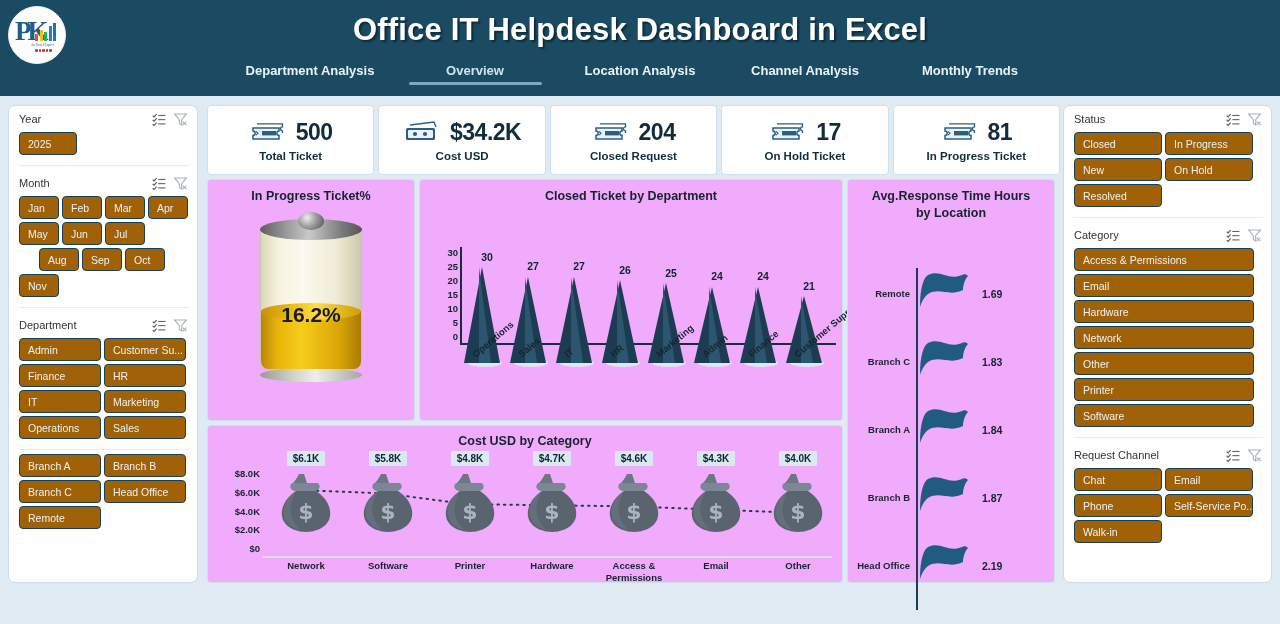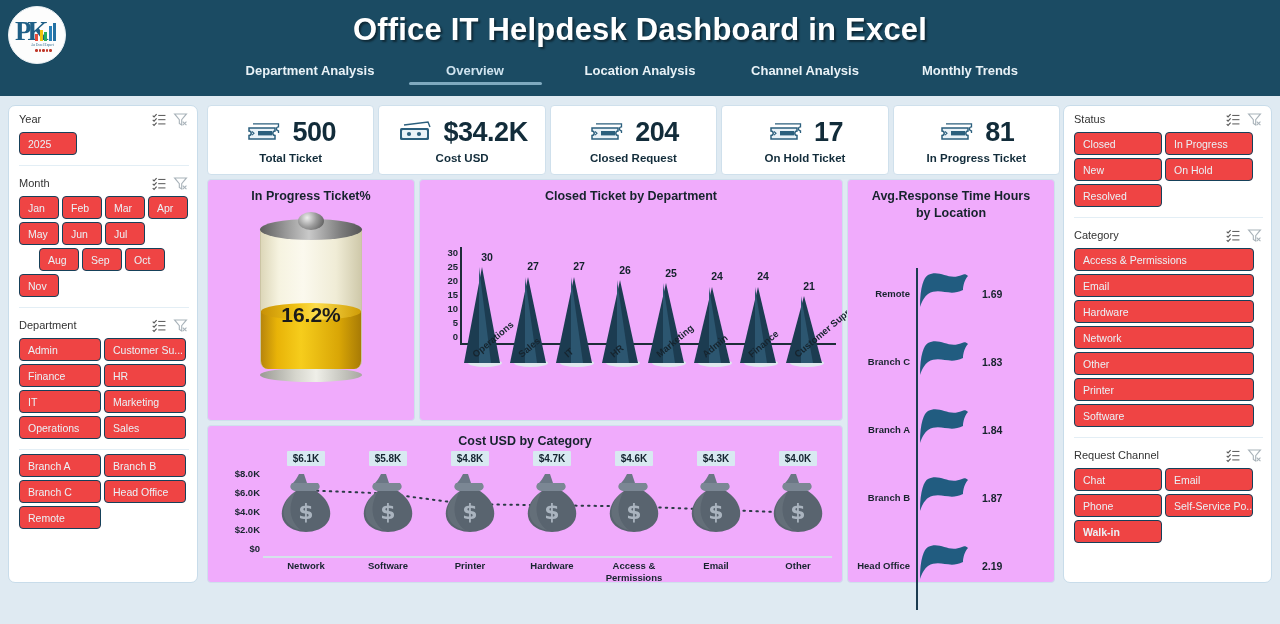"2025" .sl-item { background: #ef4444 -> #a16207 }
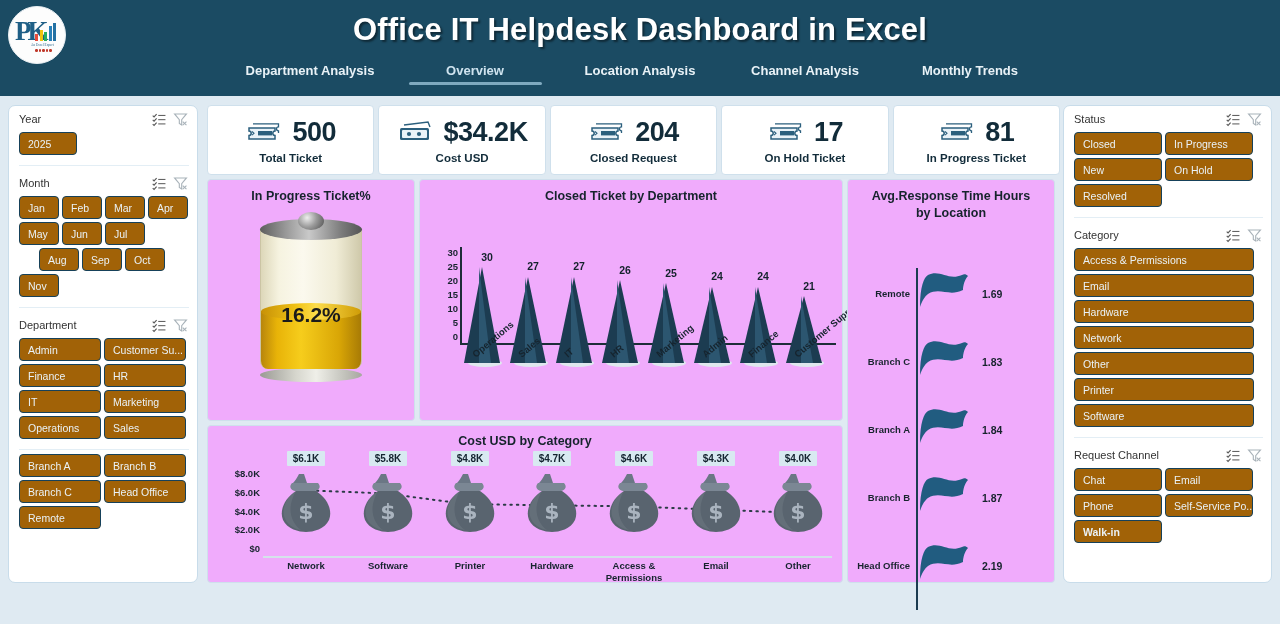"500" .kpi-val { font-size: 27px -> 23px }
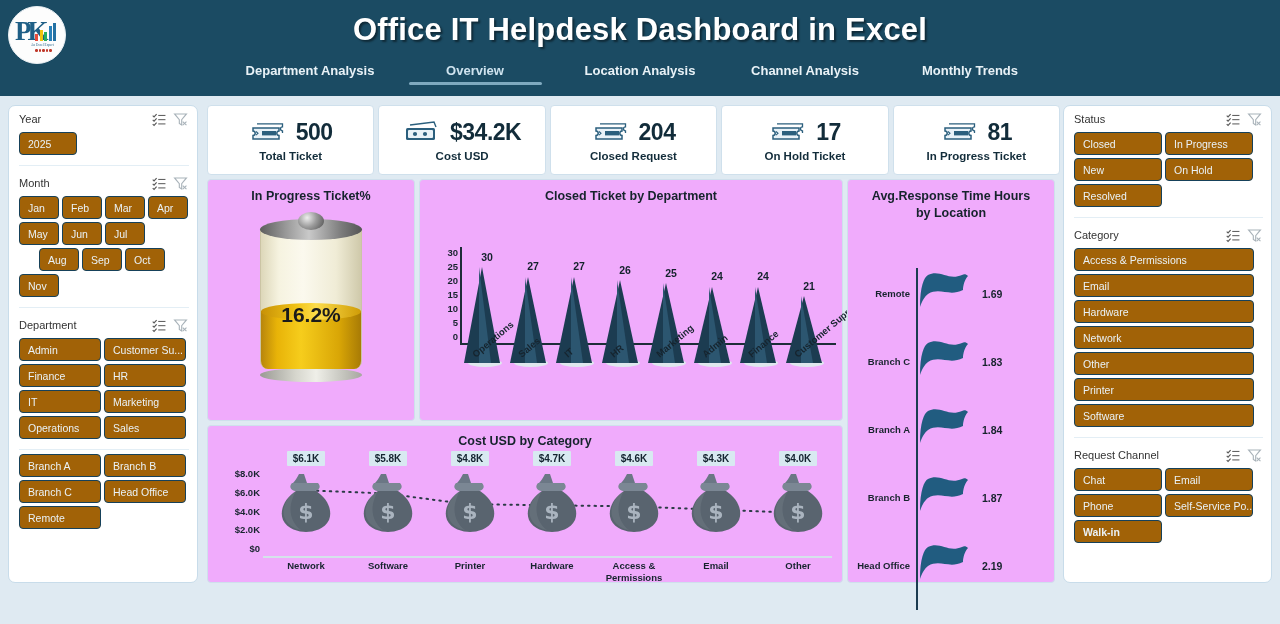"Walk-in" div.sl-item { font-weight: bold -> none }
